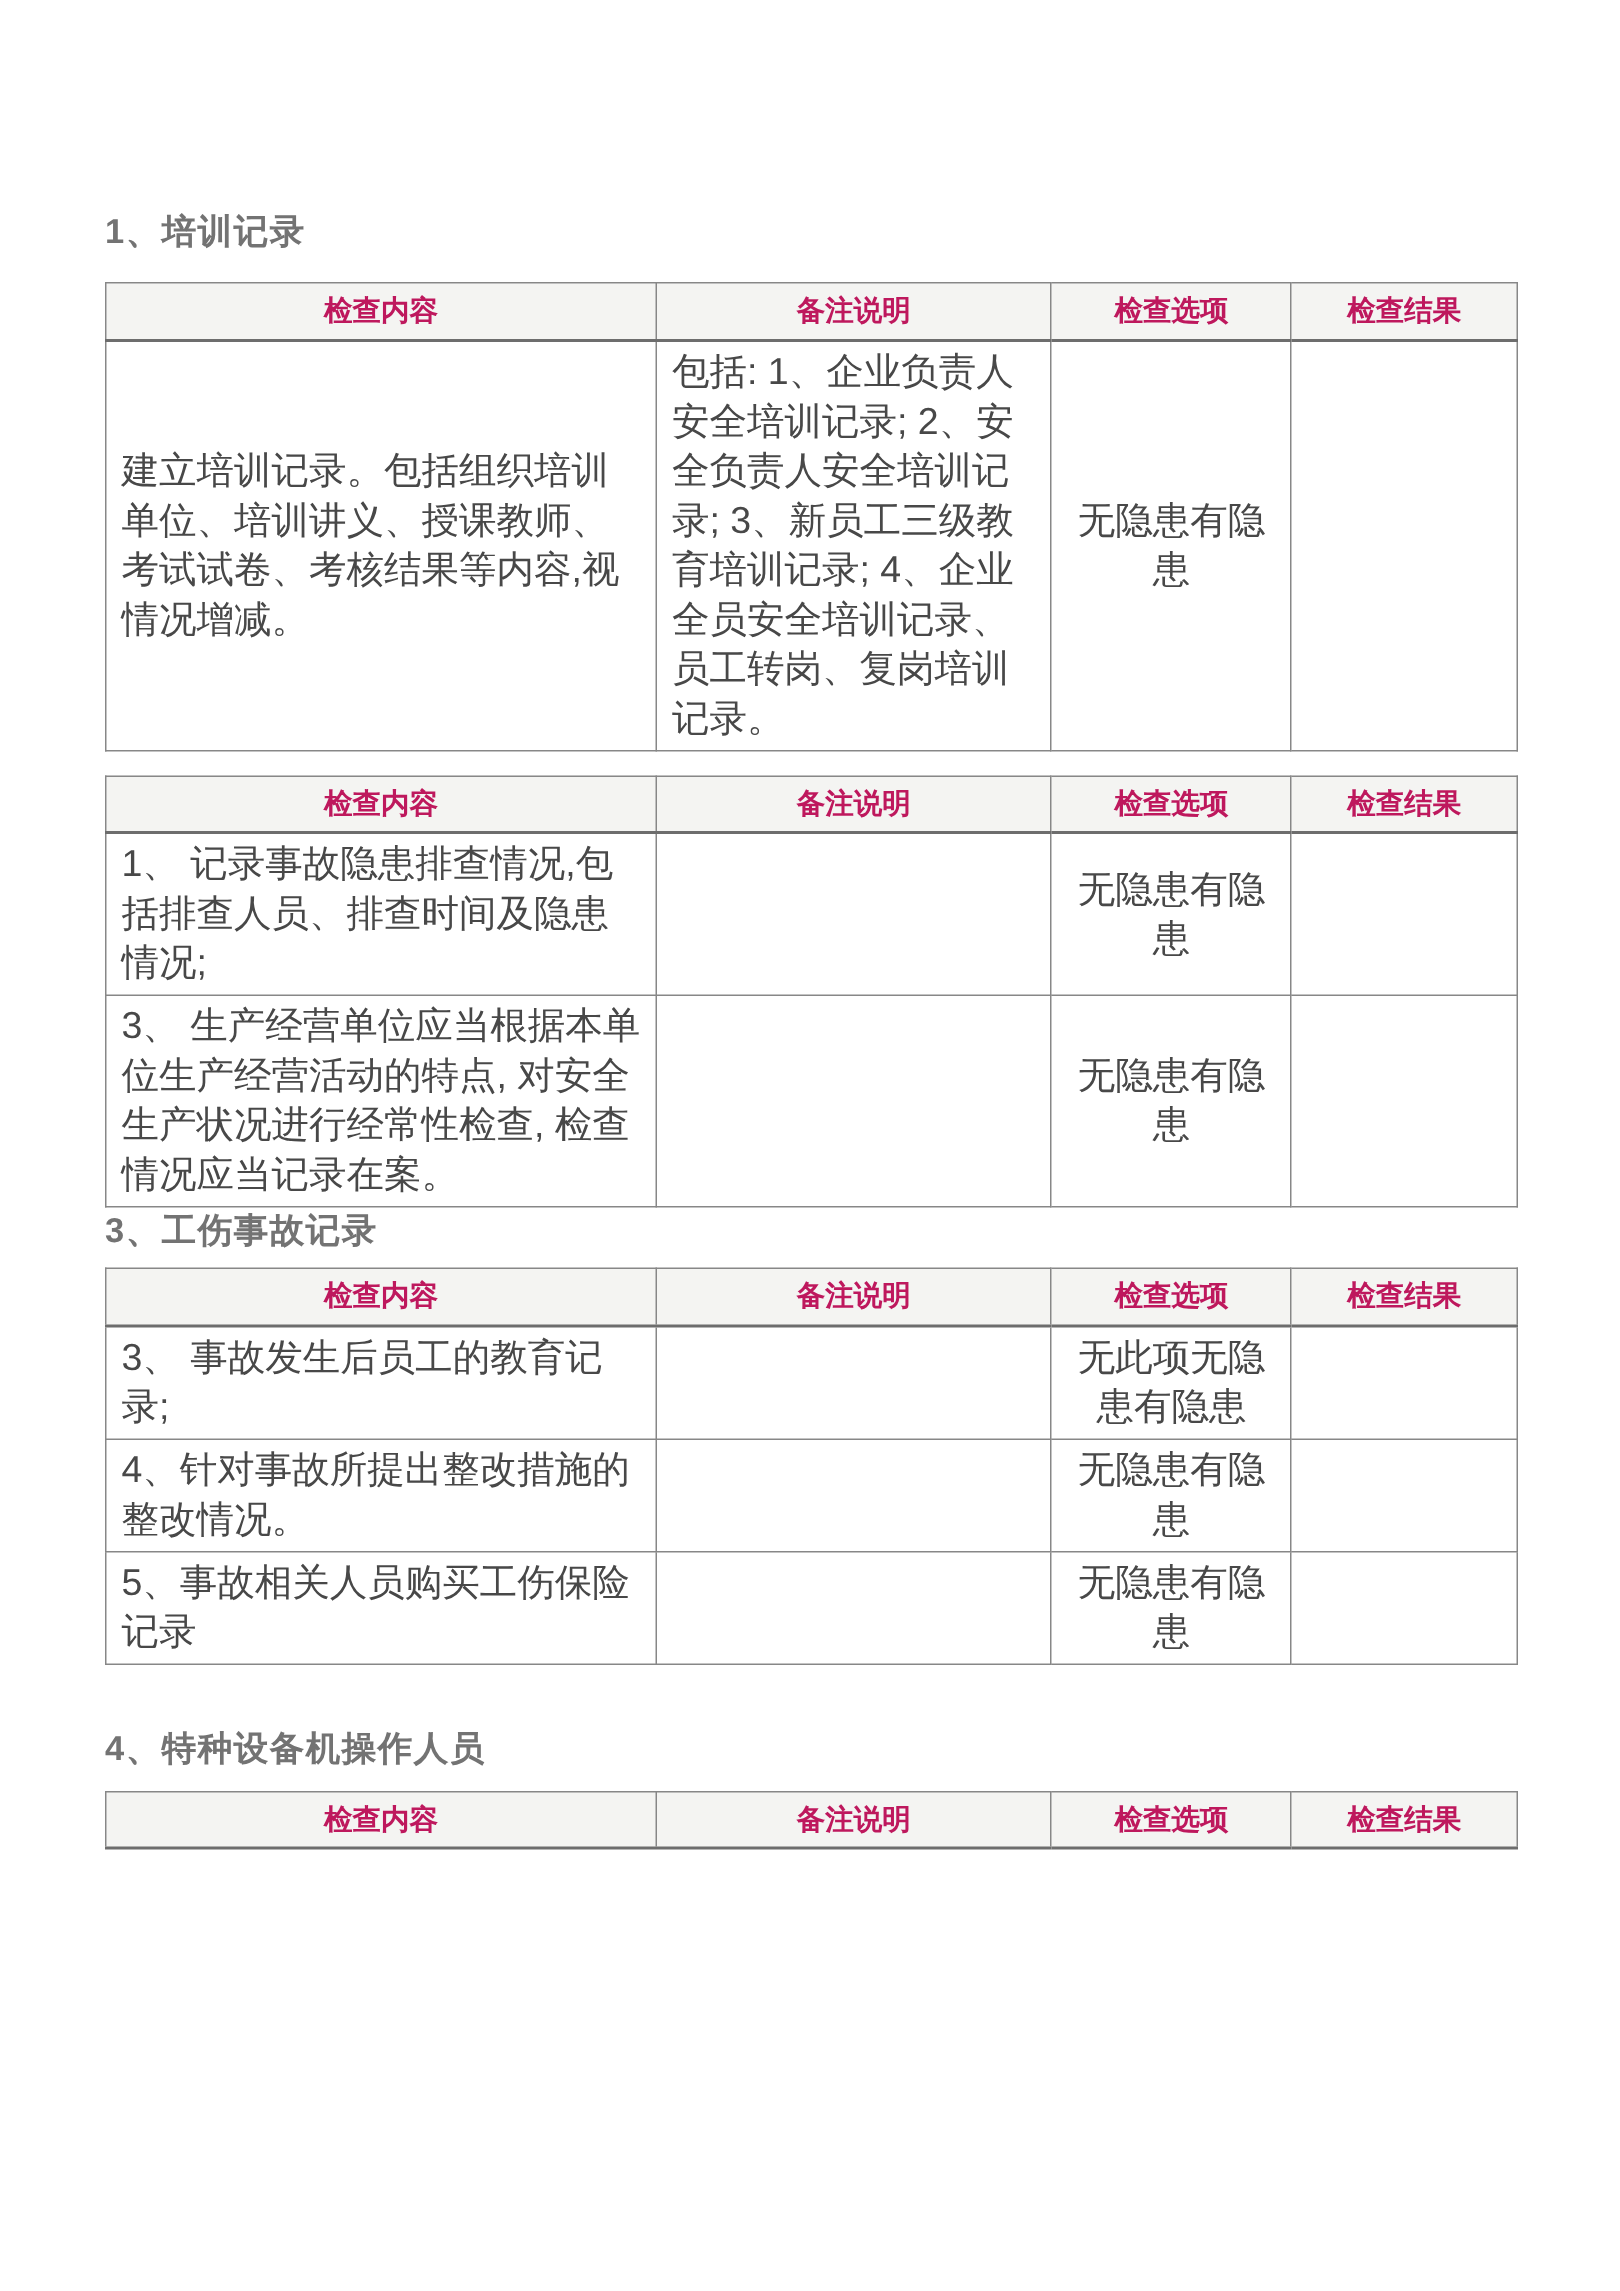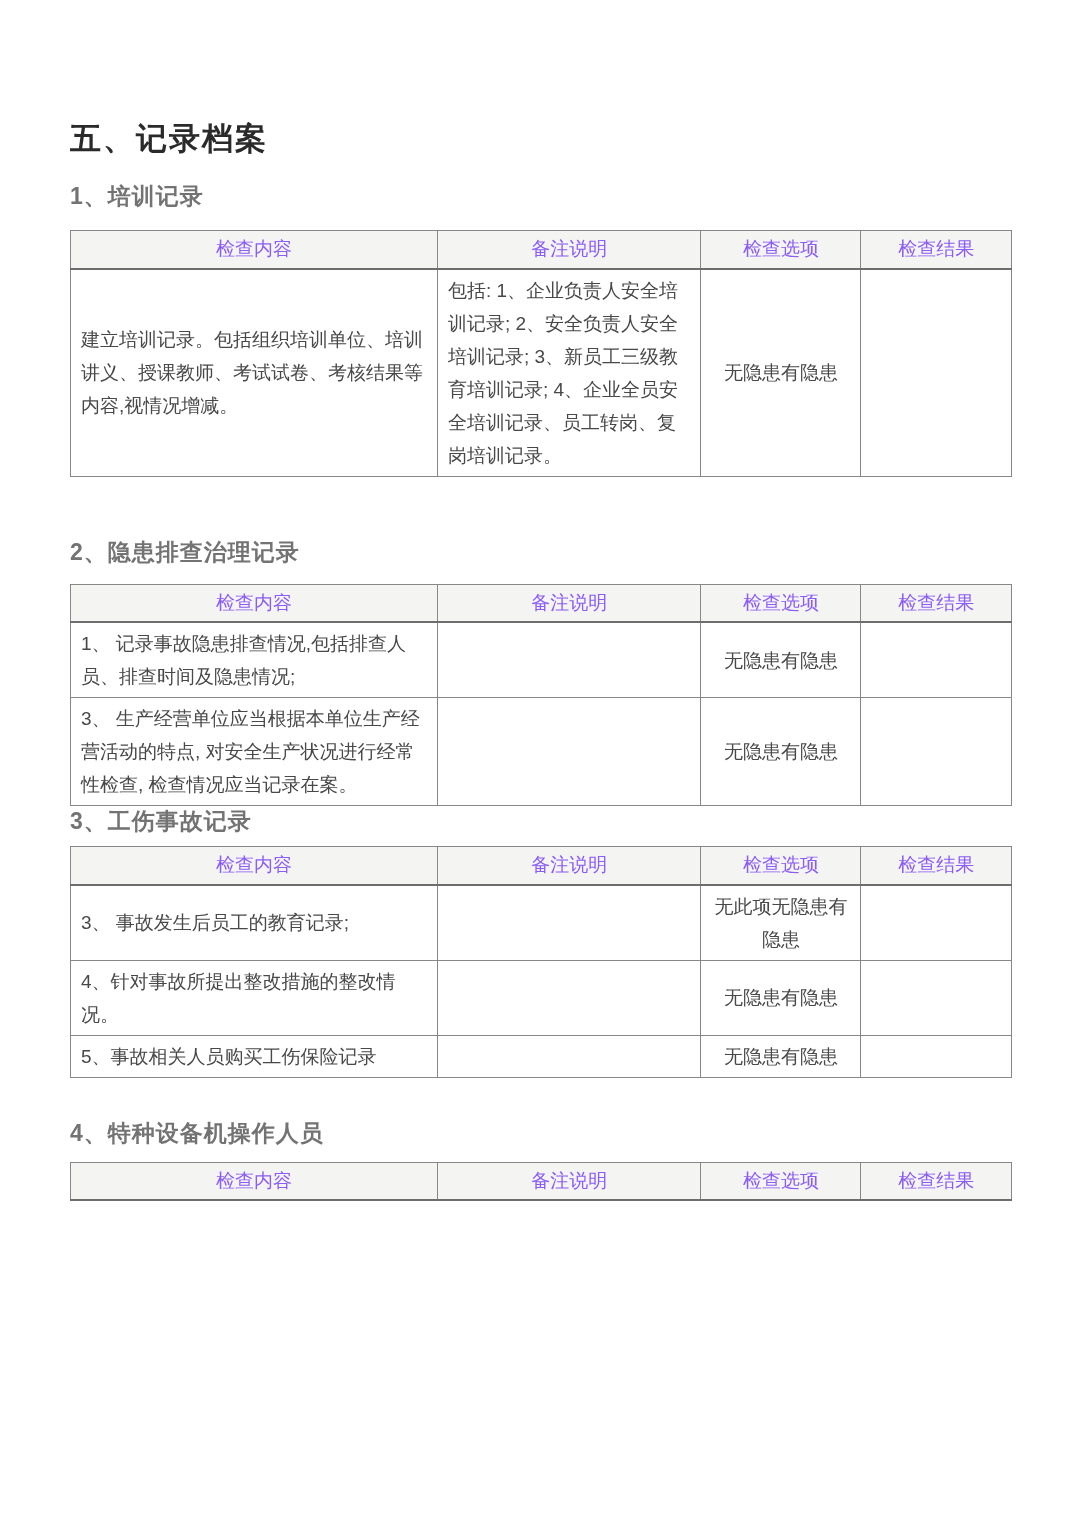"五、记录档案" h1.doc-title { html: <h1>五、记录档案</h1> -> none }
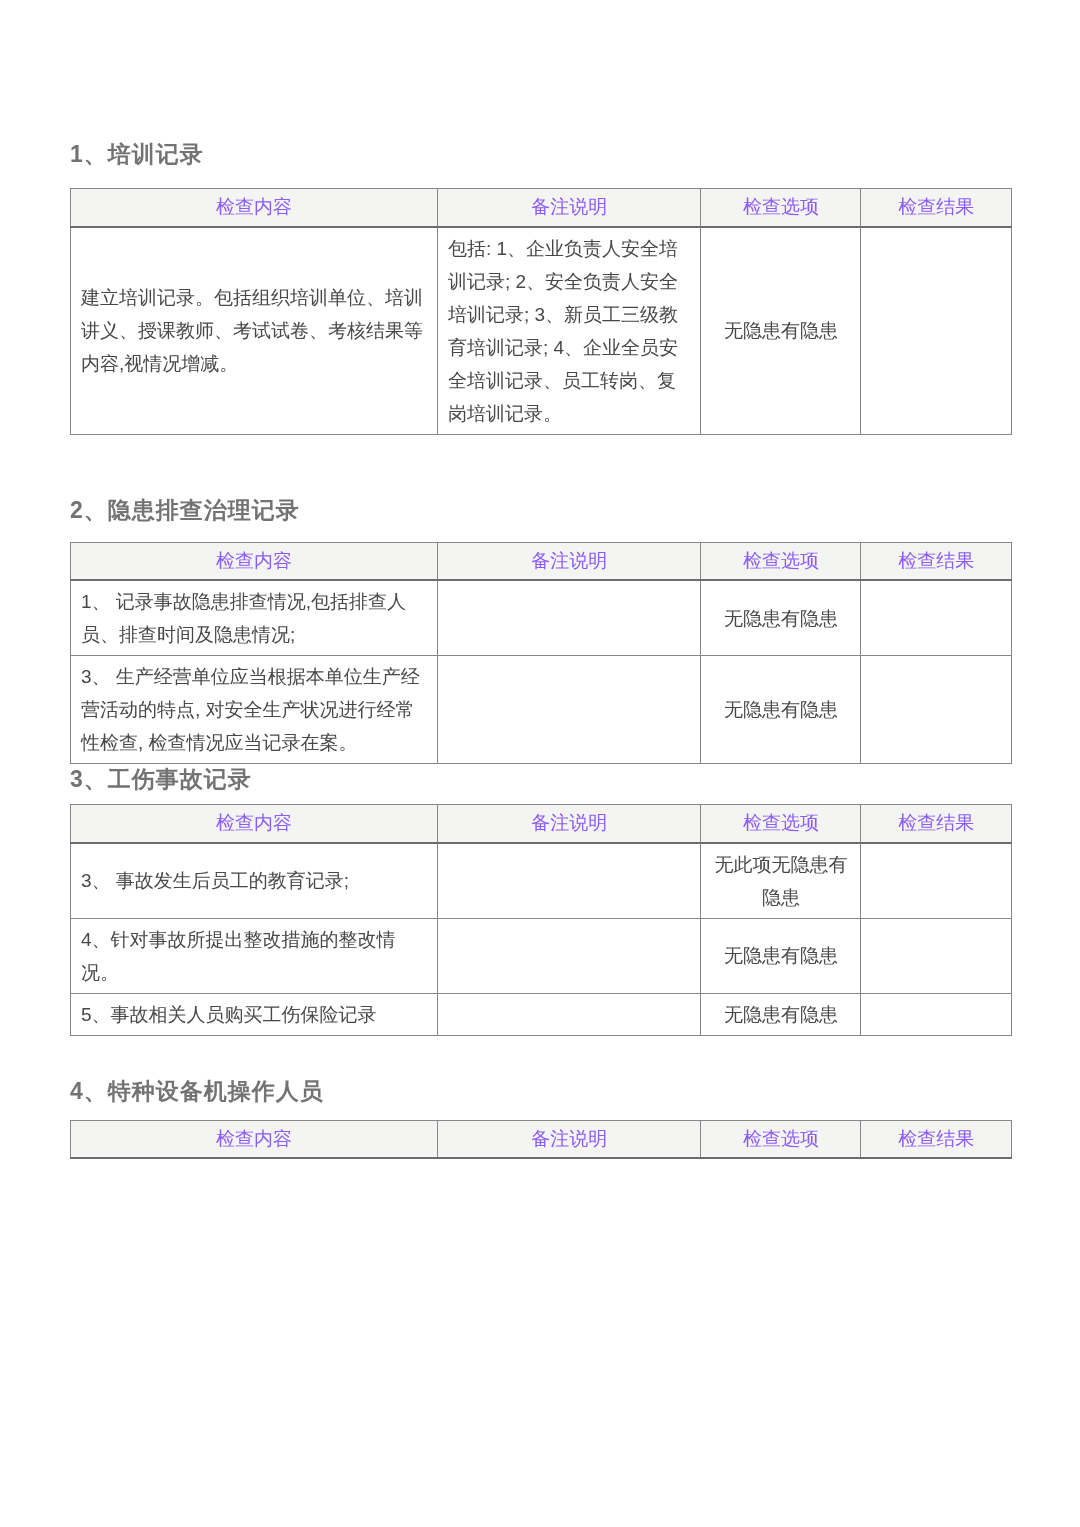"检查内容" thead th { color: #8b5cf6 -> #be185d; font-weight: normal -> bold }
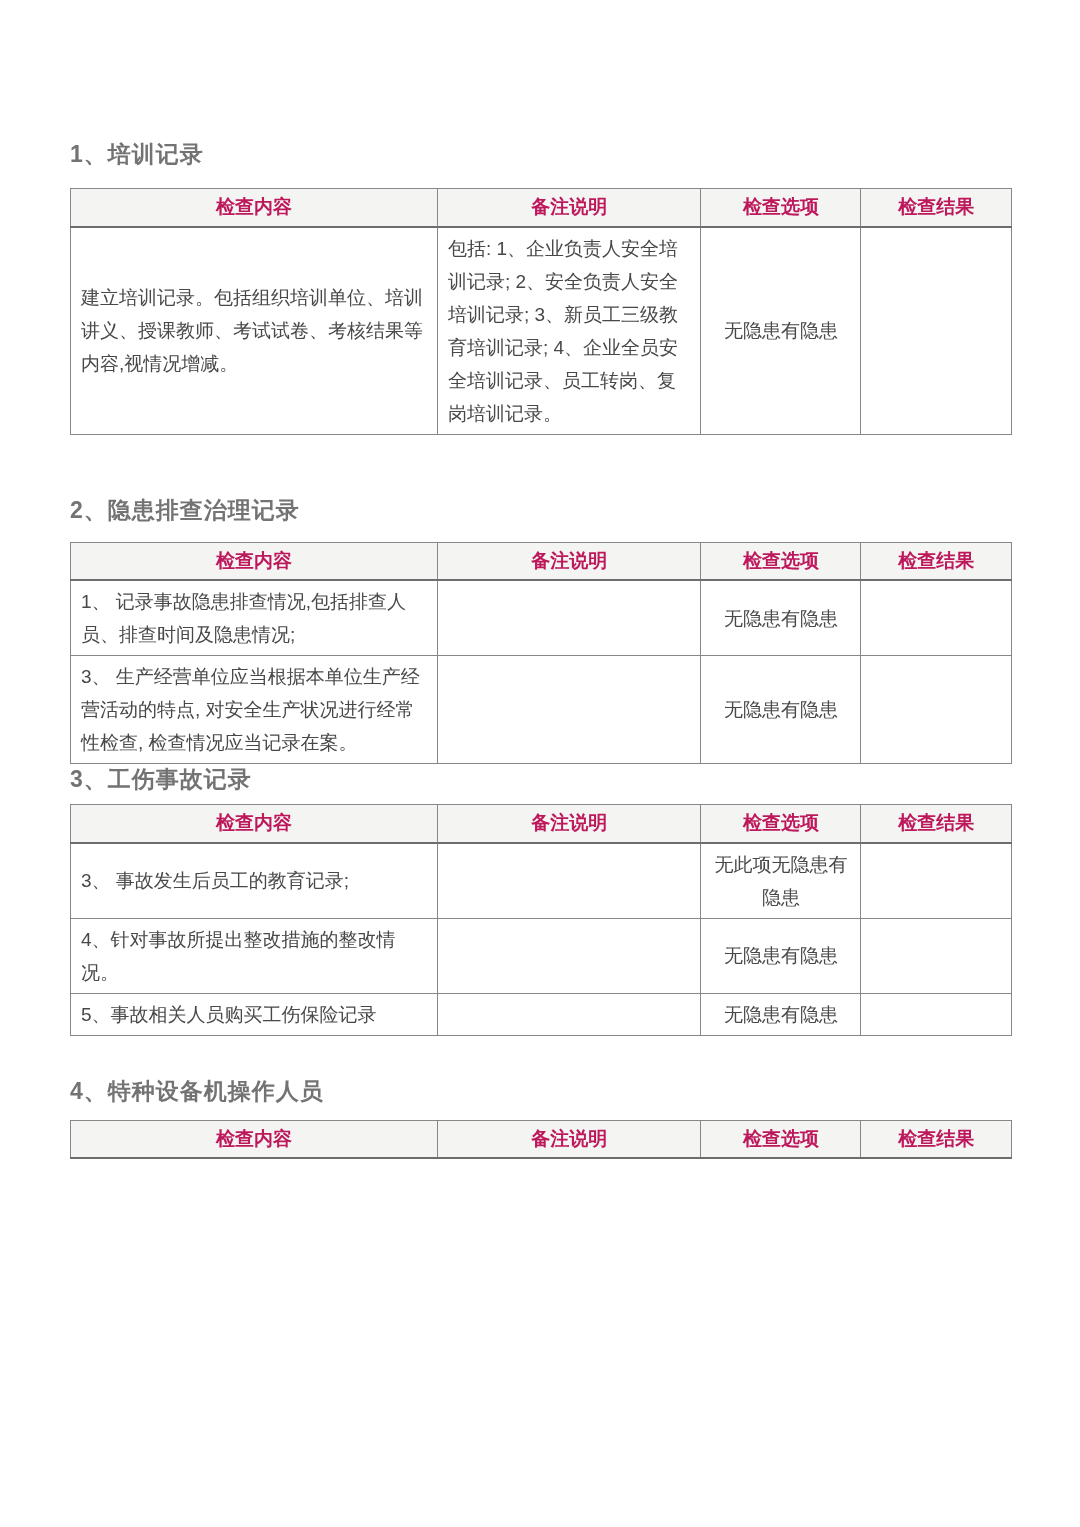"包括: 1、企业负责人安全培训记录; 2、安全负责人安全培训记录;" td { font-size: 19px -> 25px }
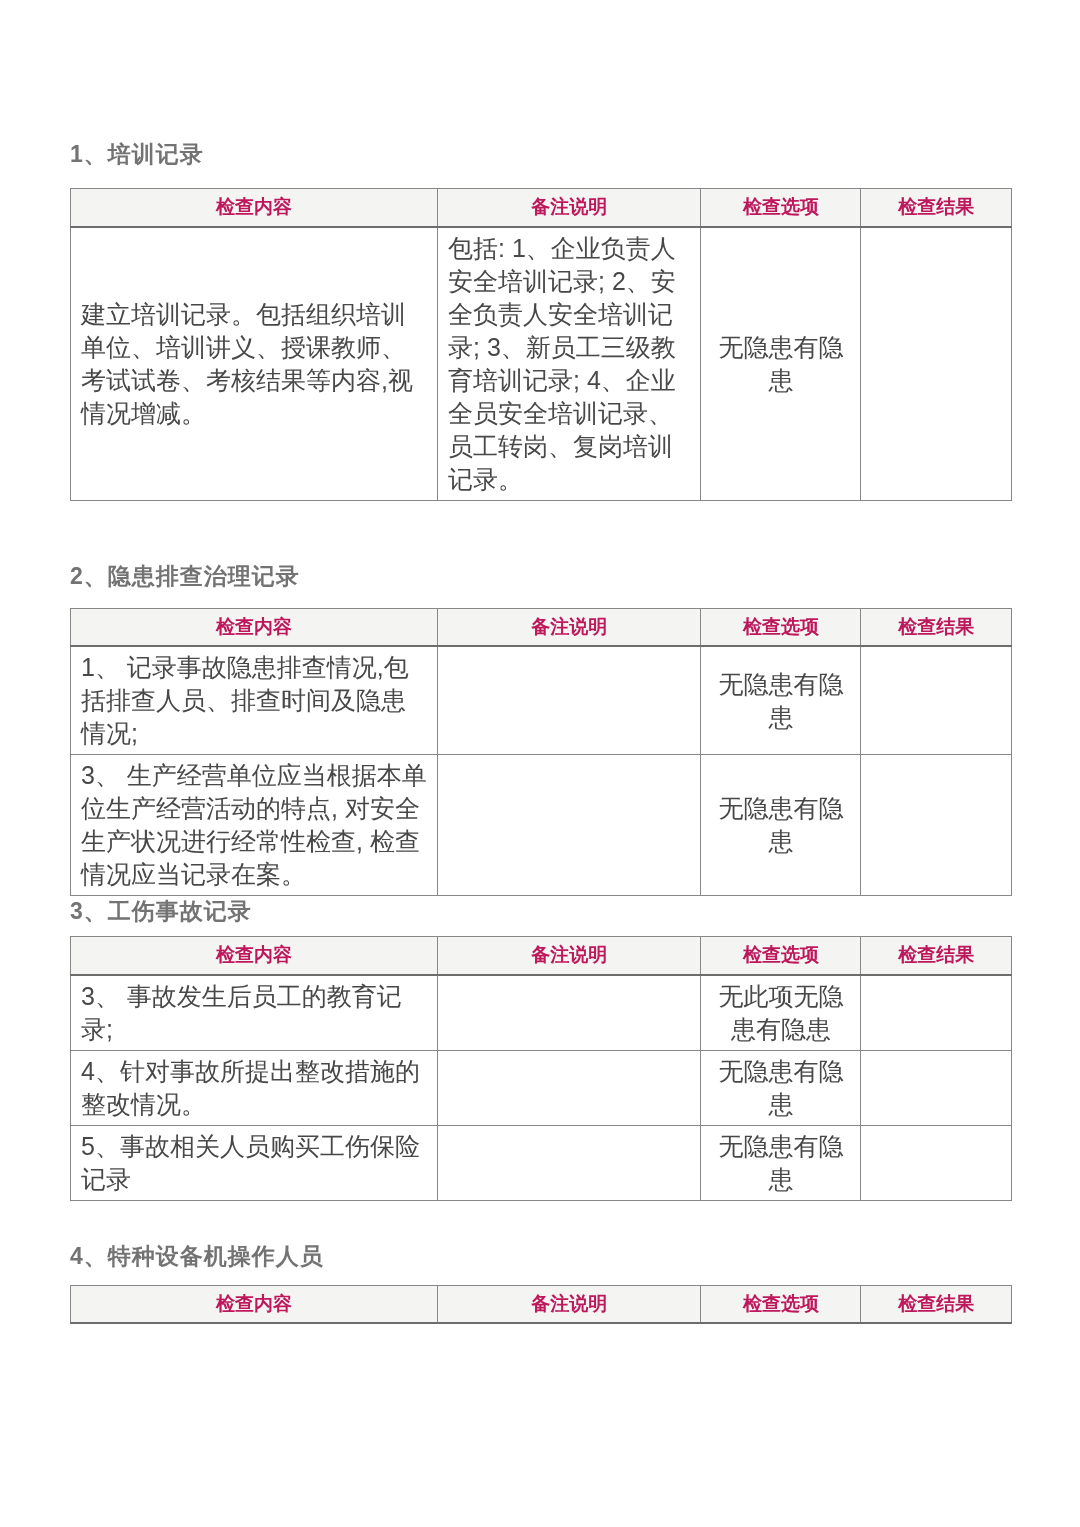"2、隐患排查治理记录" h2.section-heading { html: <h2>2、隐患排查治理记录</h2> -> none }
